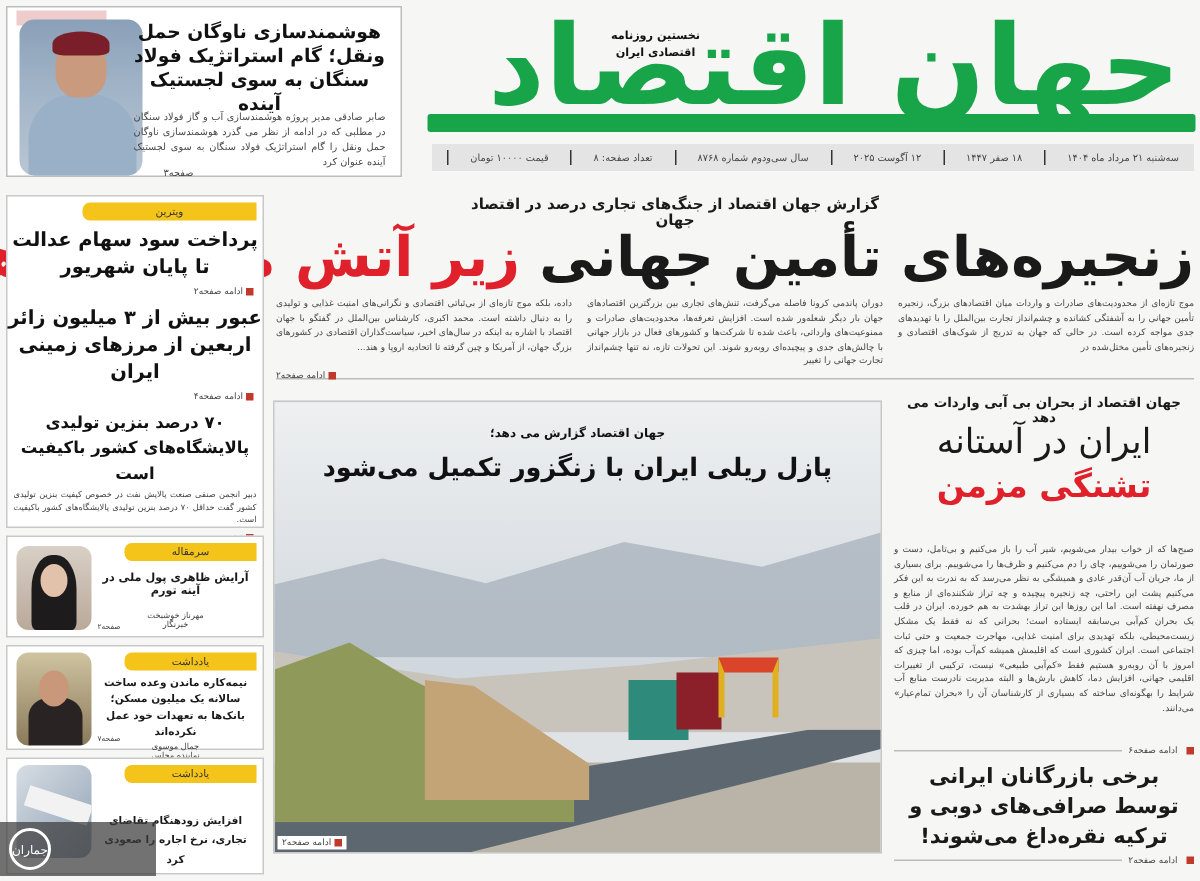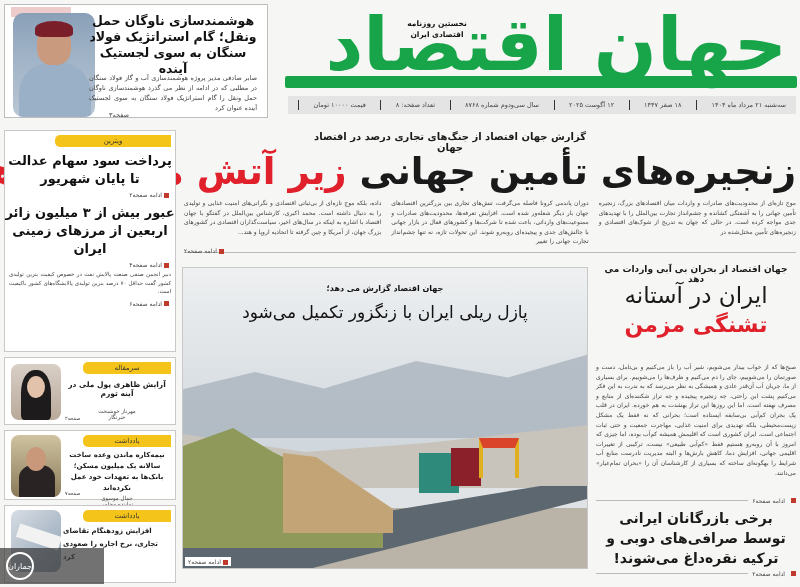"۷۰ درصد بنزین تولیدی پالایشگاه‌های" div.lhead { html: none -> <div>۷۰ درصد بنزین تولیدی پالایشگاه‌های کشور باکیفیت است</div> }
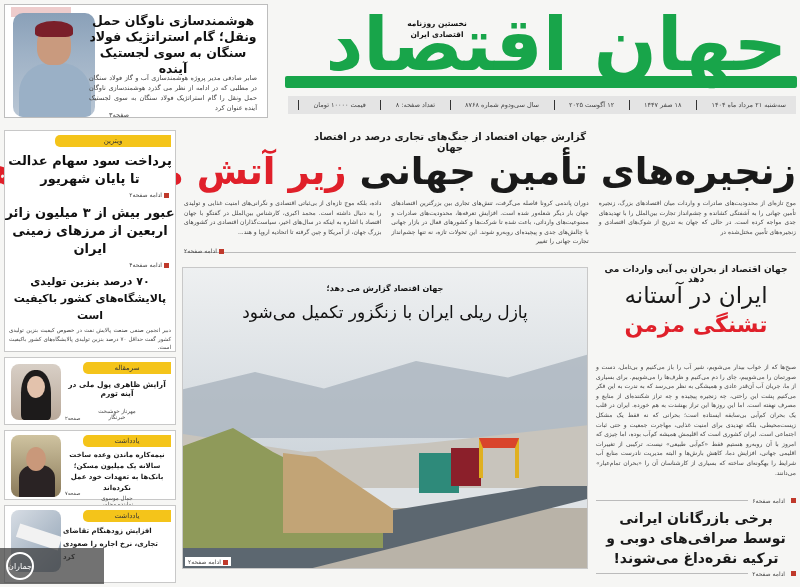"پازل ریلی ایران با زنگزور" .photo-title { font-weight: normal -> bold }
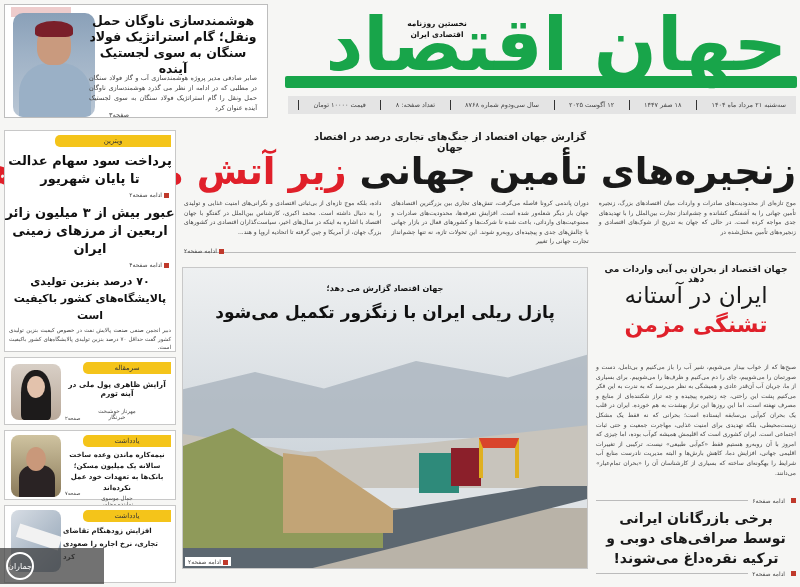"افزایش زودهنگام تقاضای تجاری، نرخ" div { margin-top: 3px -> 19px; text-align: left -> center }
